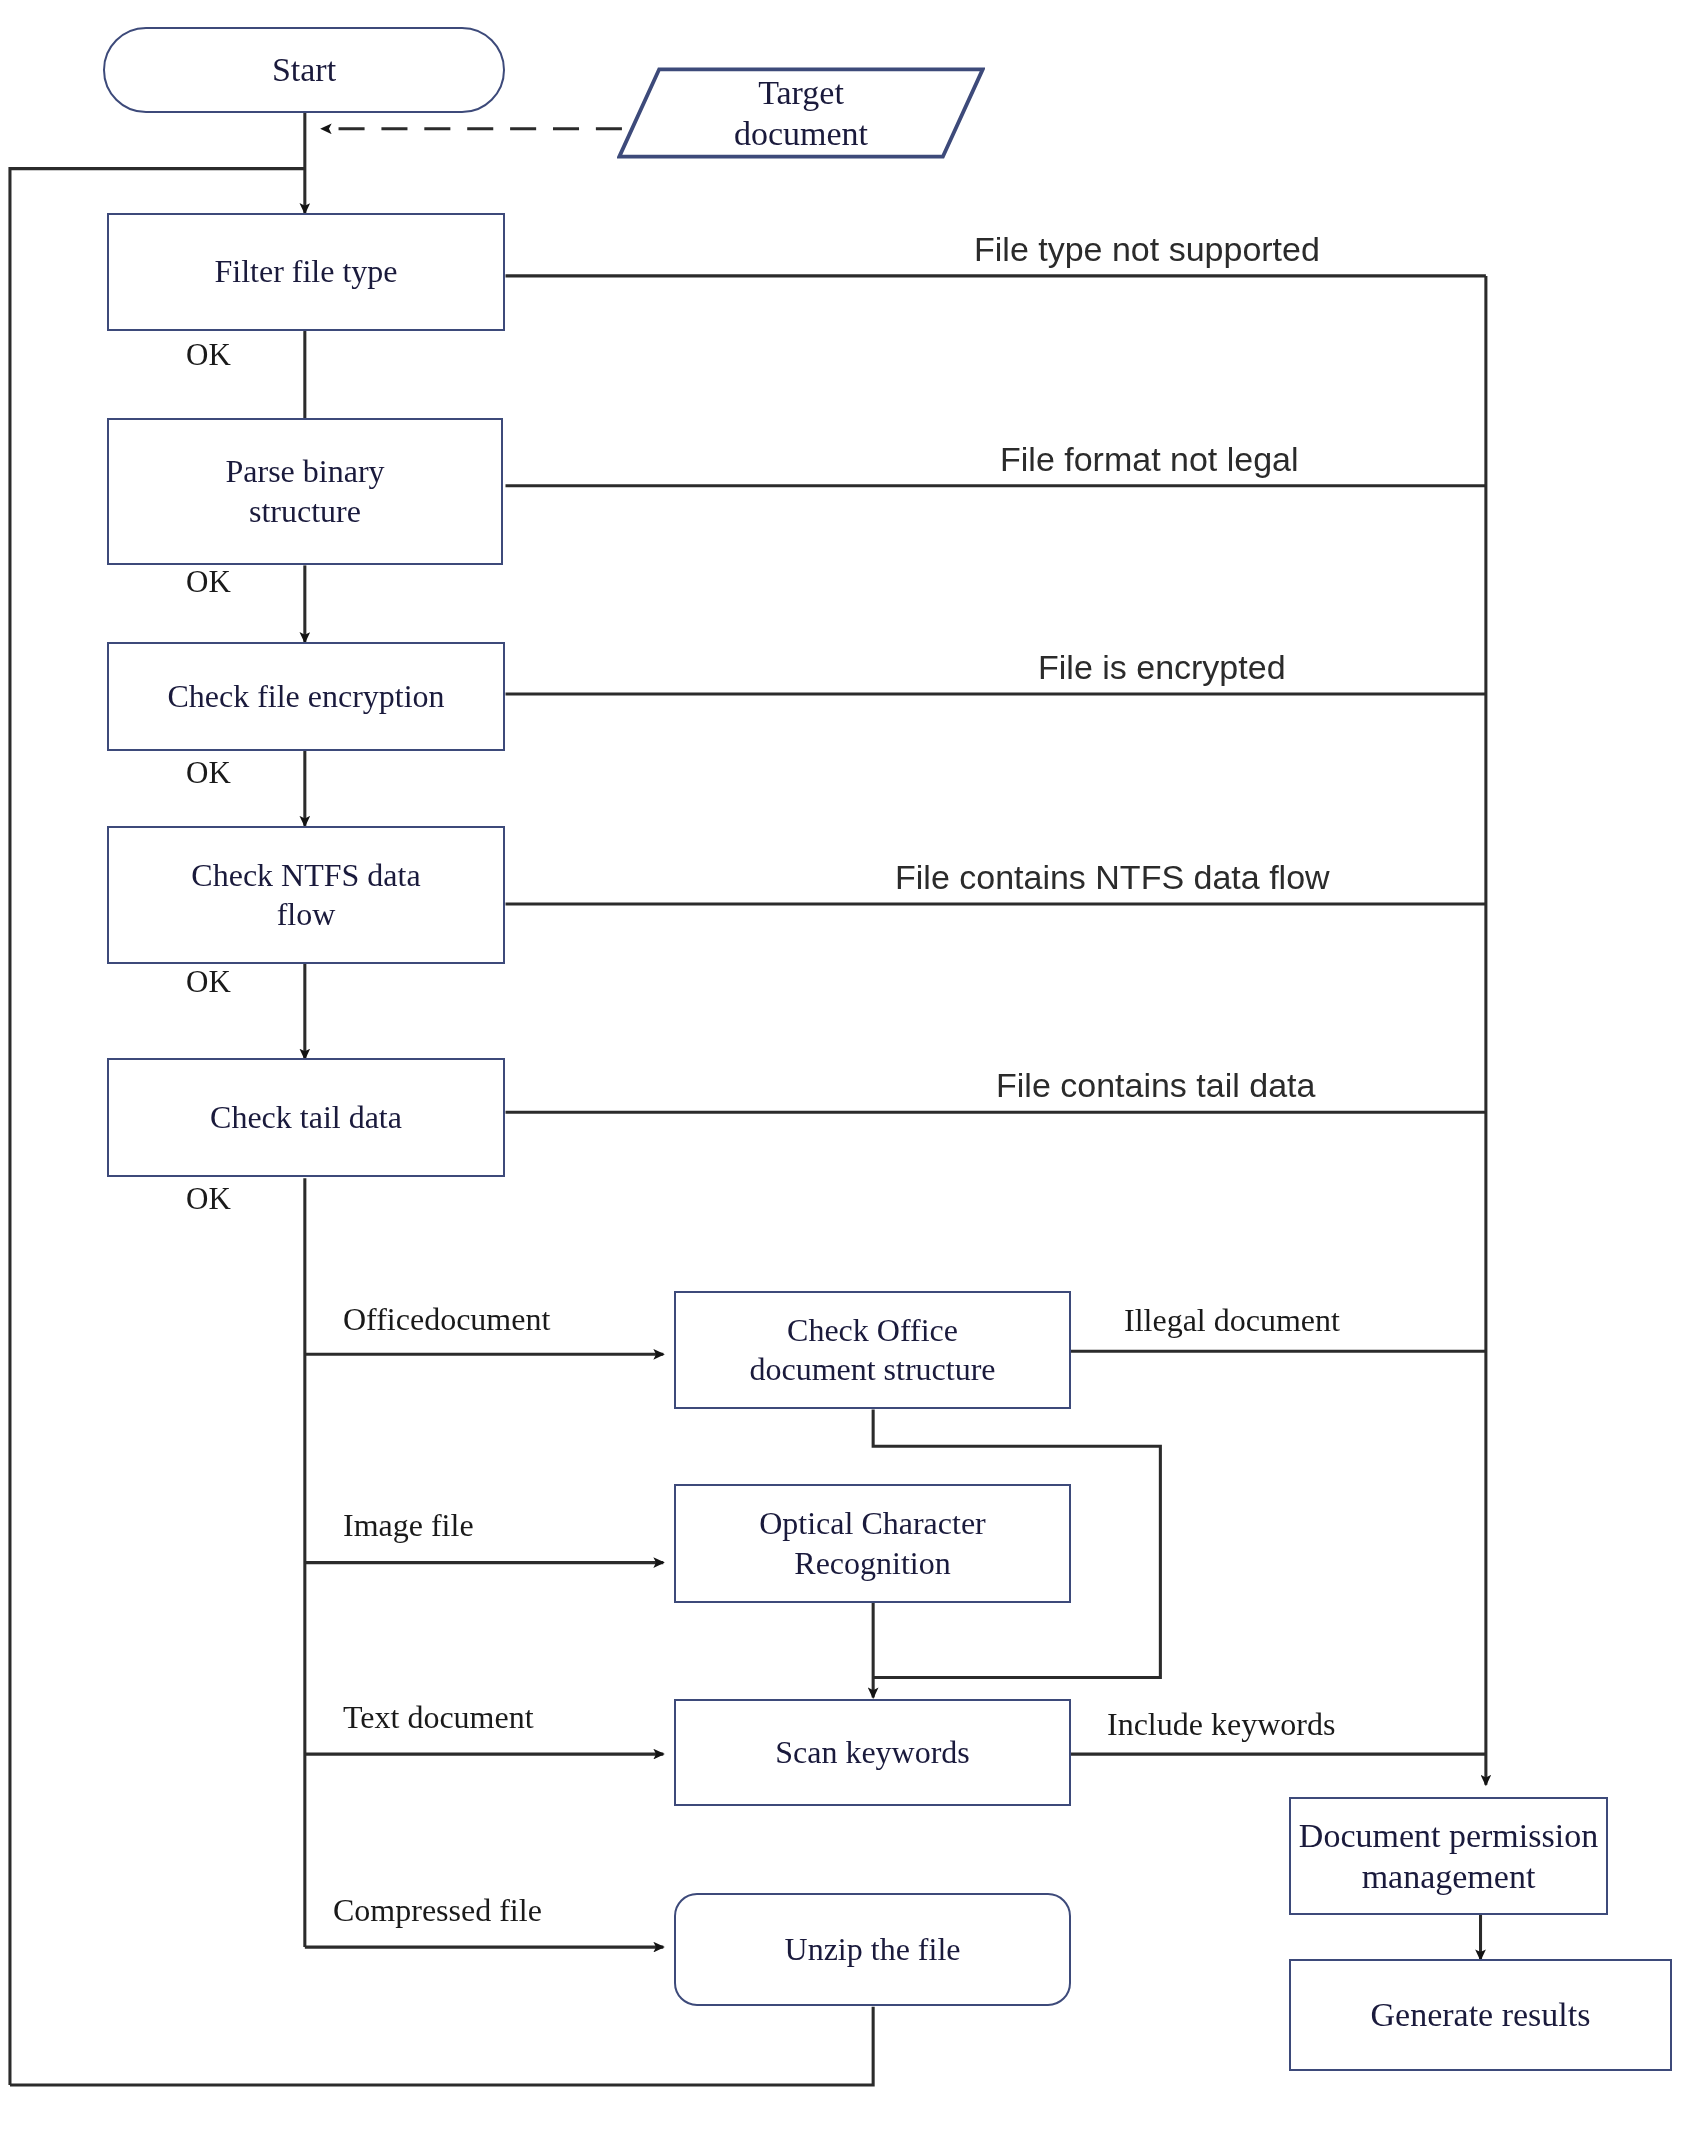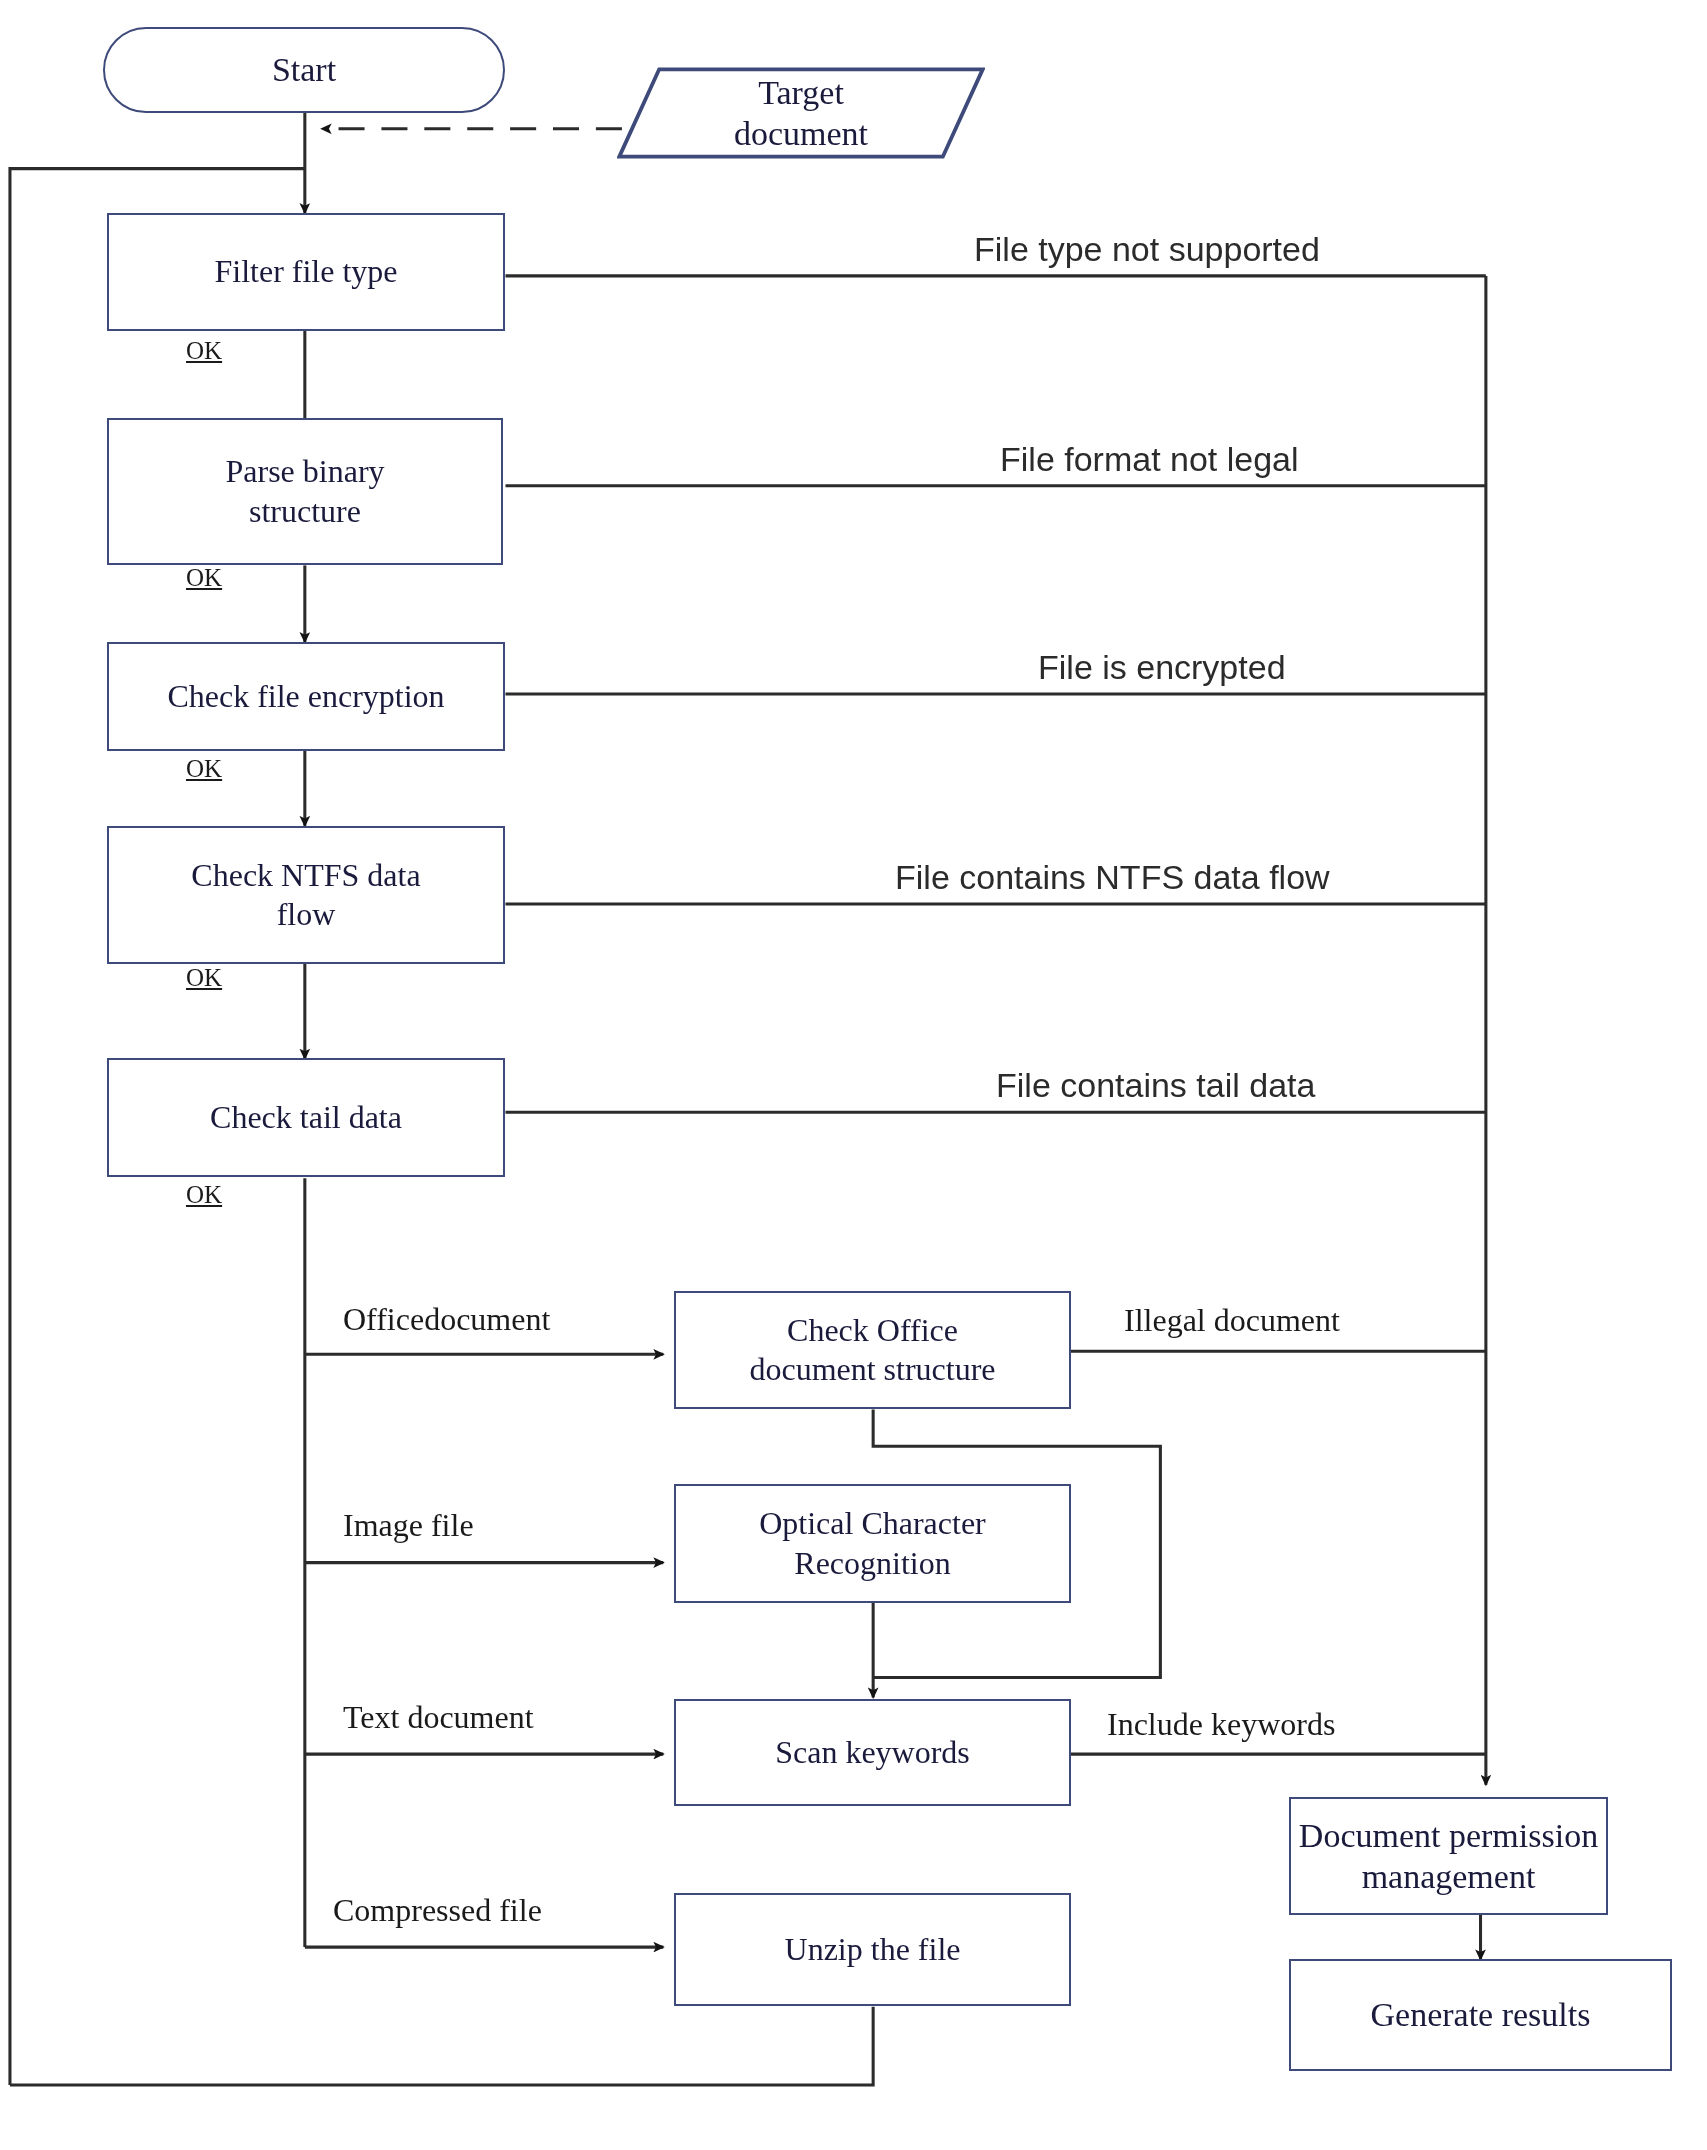"OK" .f40 { font-size: 25px -> 31px; text-decoration: underline -> none }
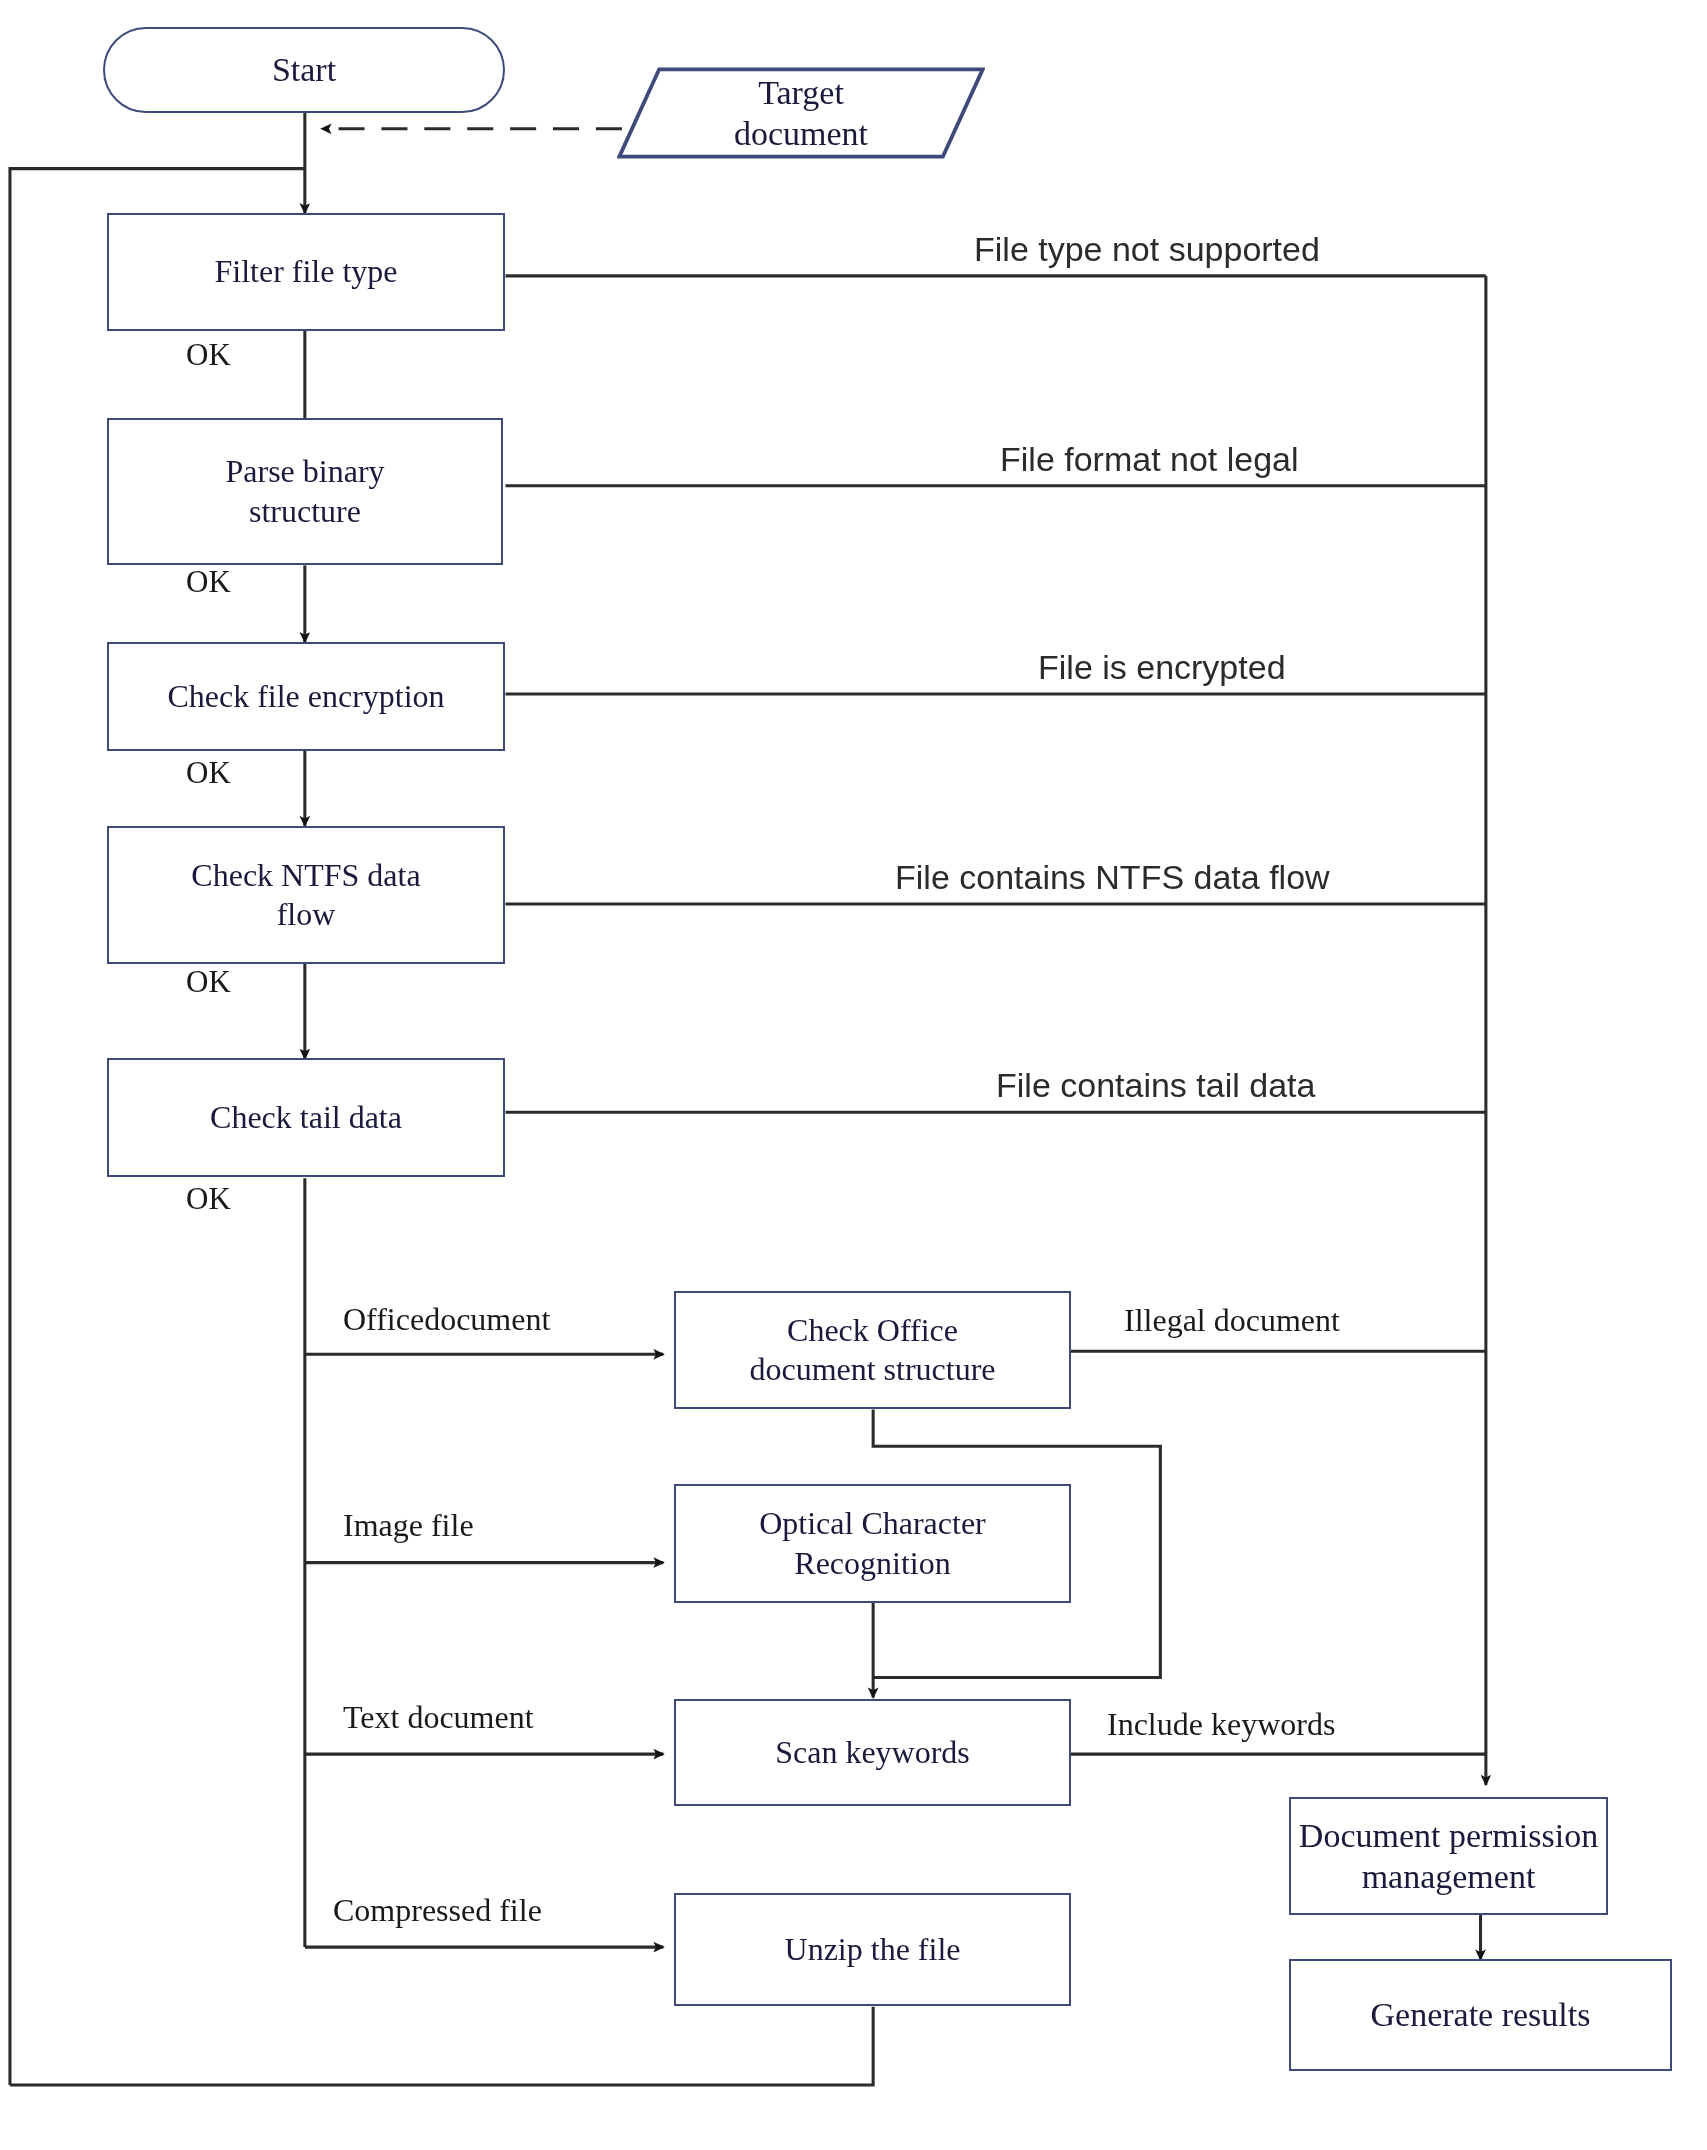"Unzip the file" div.node { border-radius: none -> 23px }
